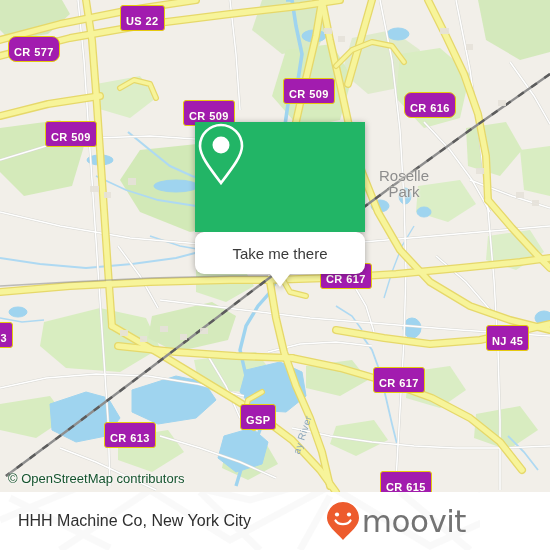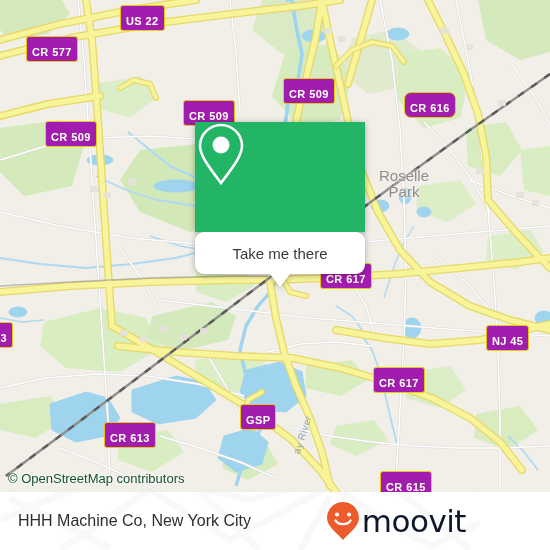"CR 577" div.shield { border-radius: none -> 8px; left: 26px -> 8px }
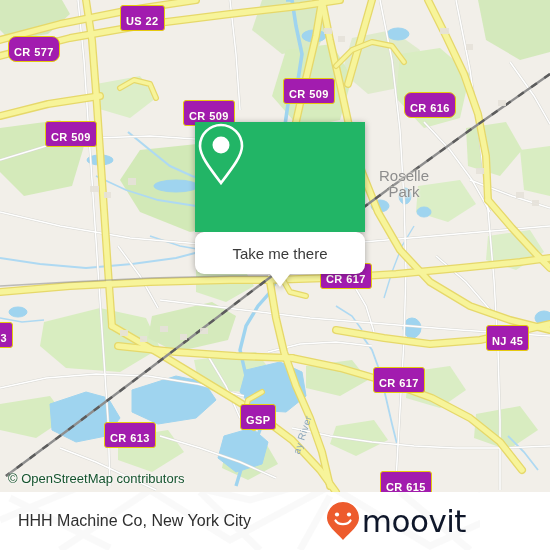"moovit" #logo .logotext { color: #0f172a -> #737373 }
